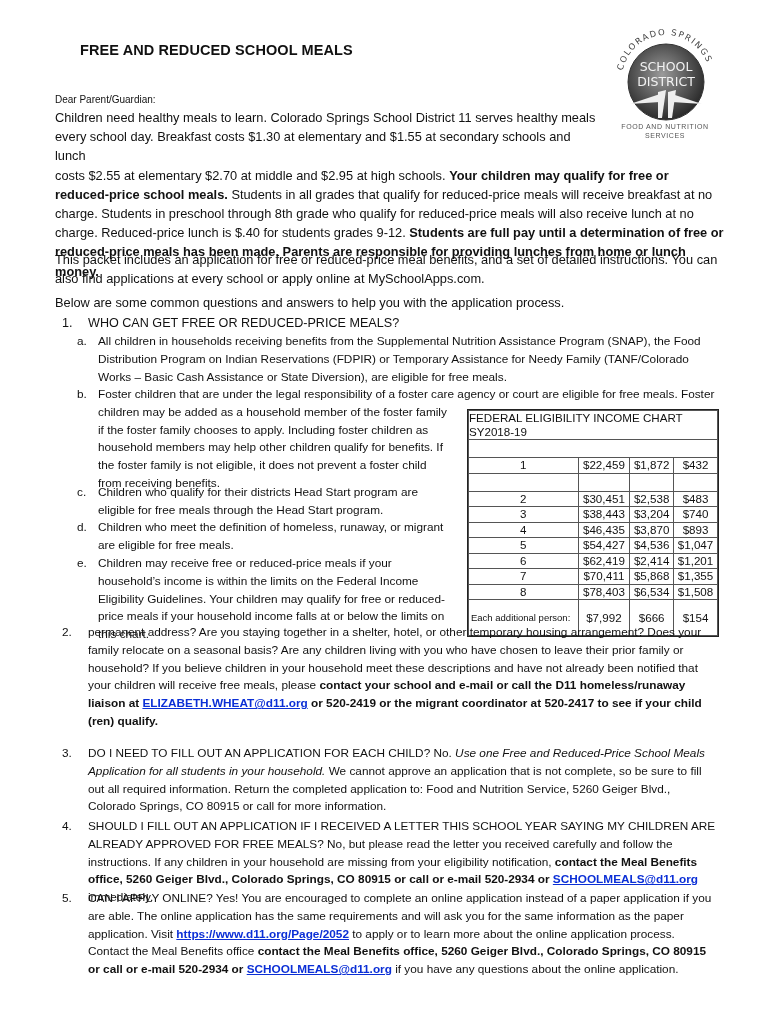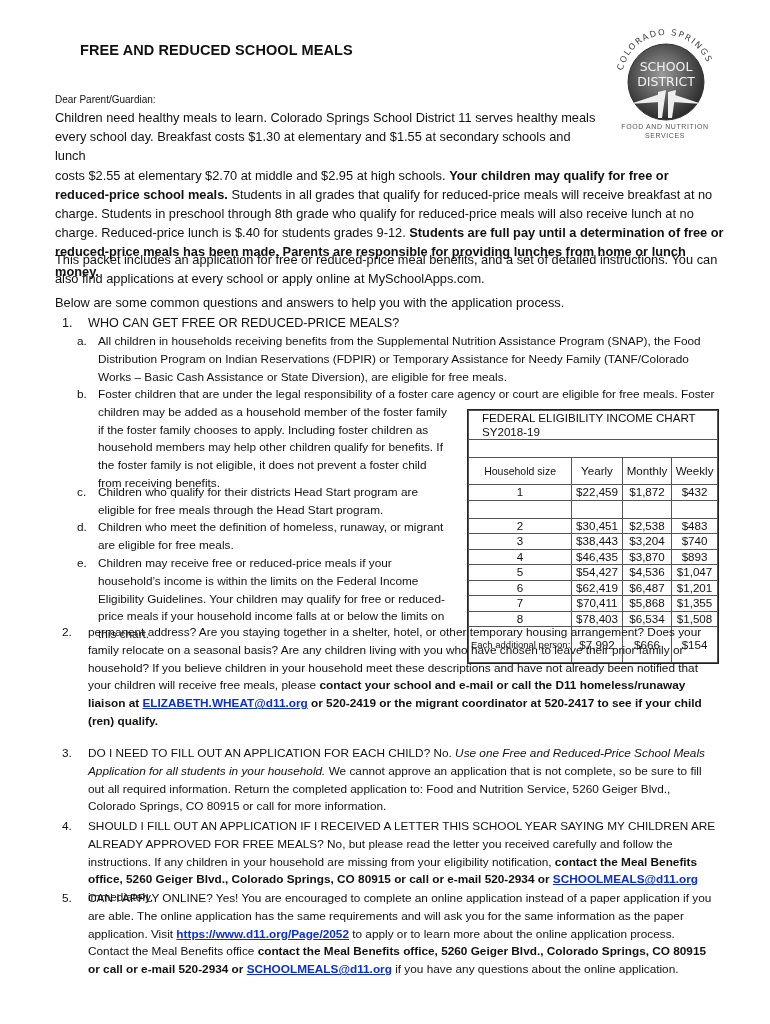"FEDERAL ELIGIBILITY INCOME CHART" .chart .hdr td { padding-left: 13px -> 0 }
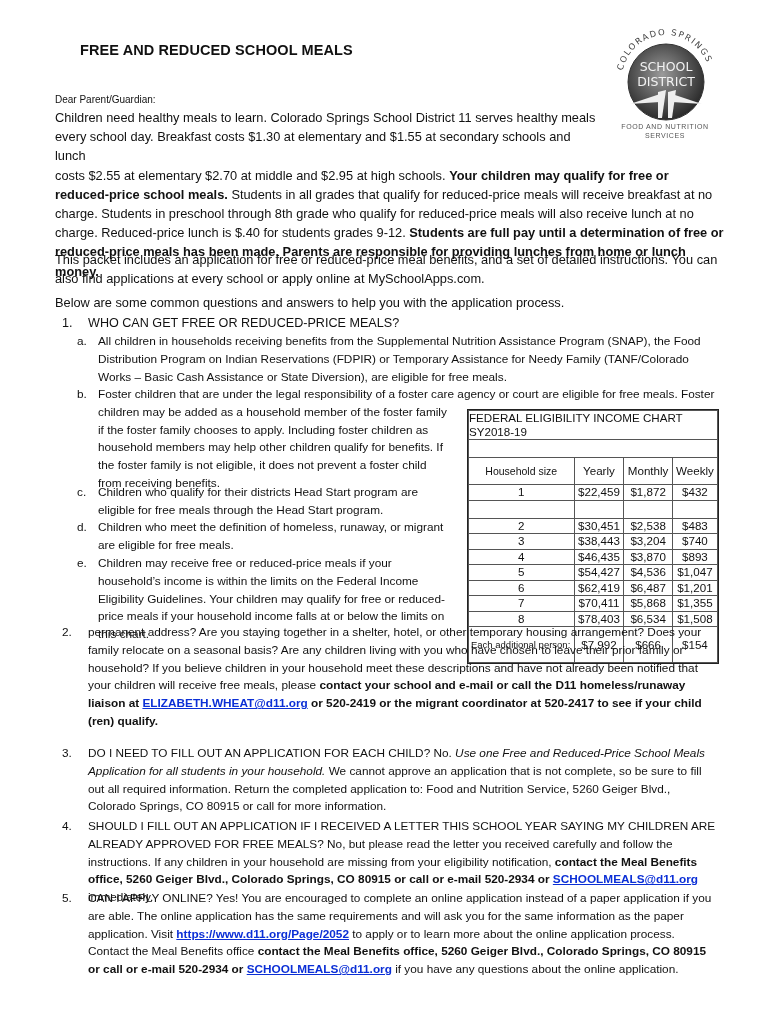"Household size" tr.colhdr { html: <tr> <td>Household size</td> <td>Yearly</td> <td>Monthly</td> <td>Weekly</td> </tr> -> none }
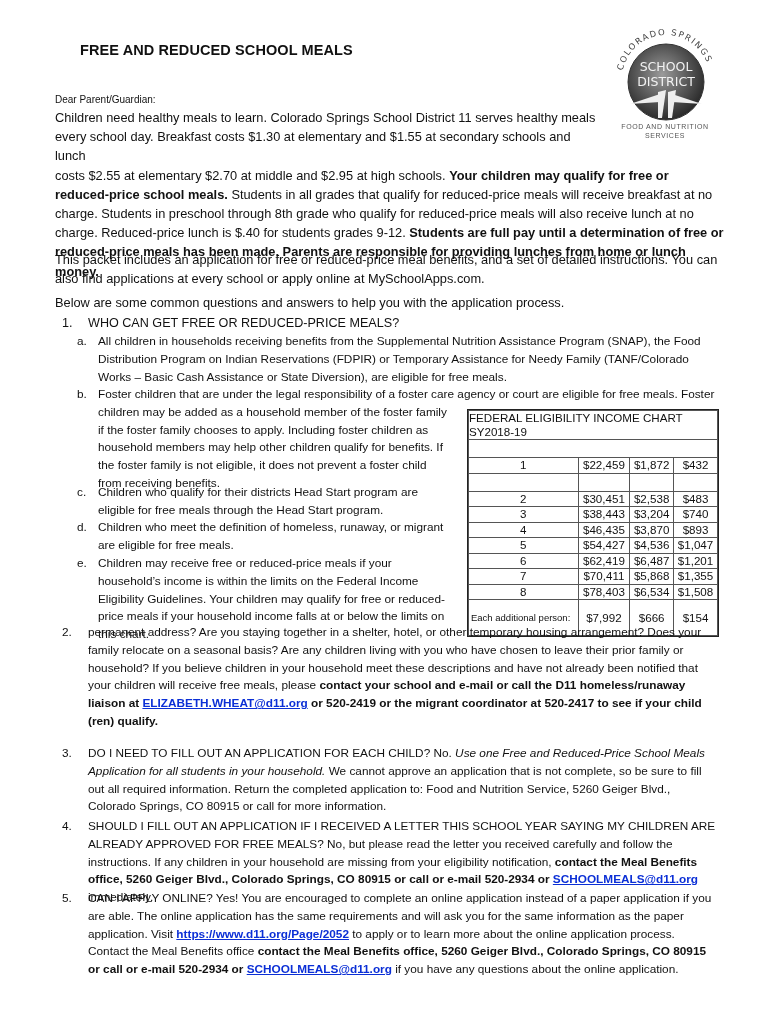"$6,487" td { text: $6,487 -> $2,414 }
